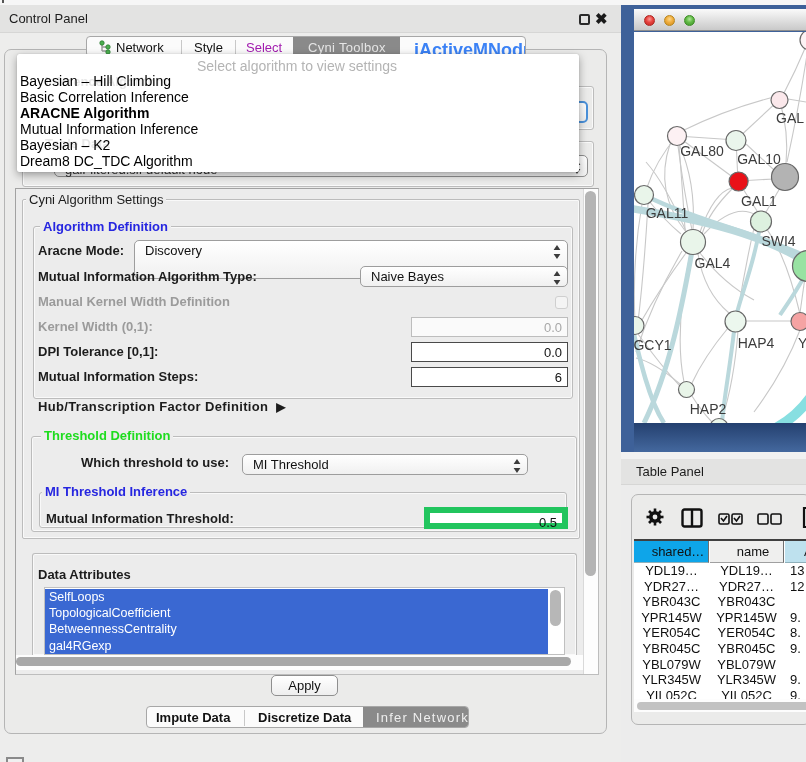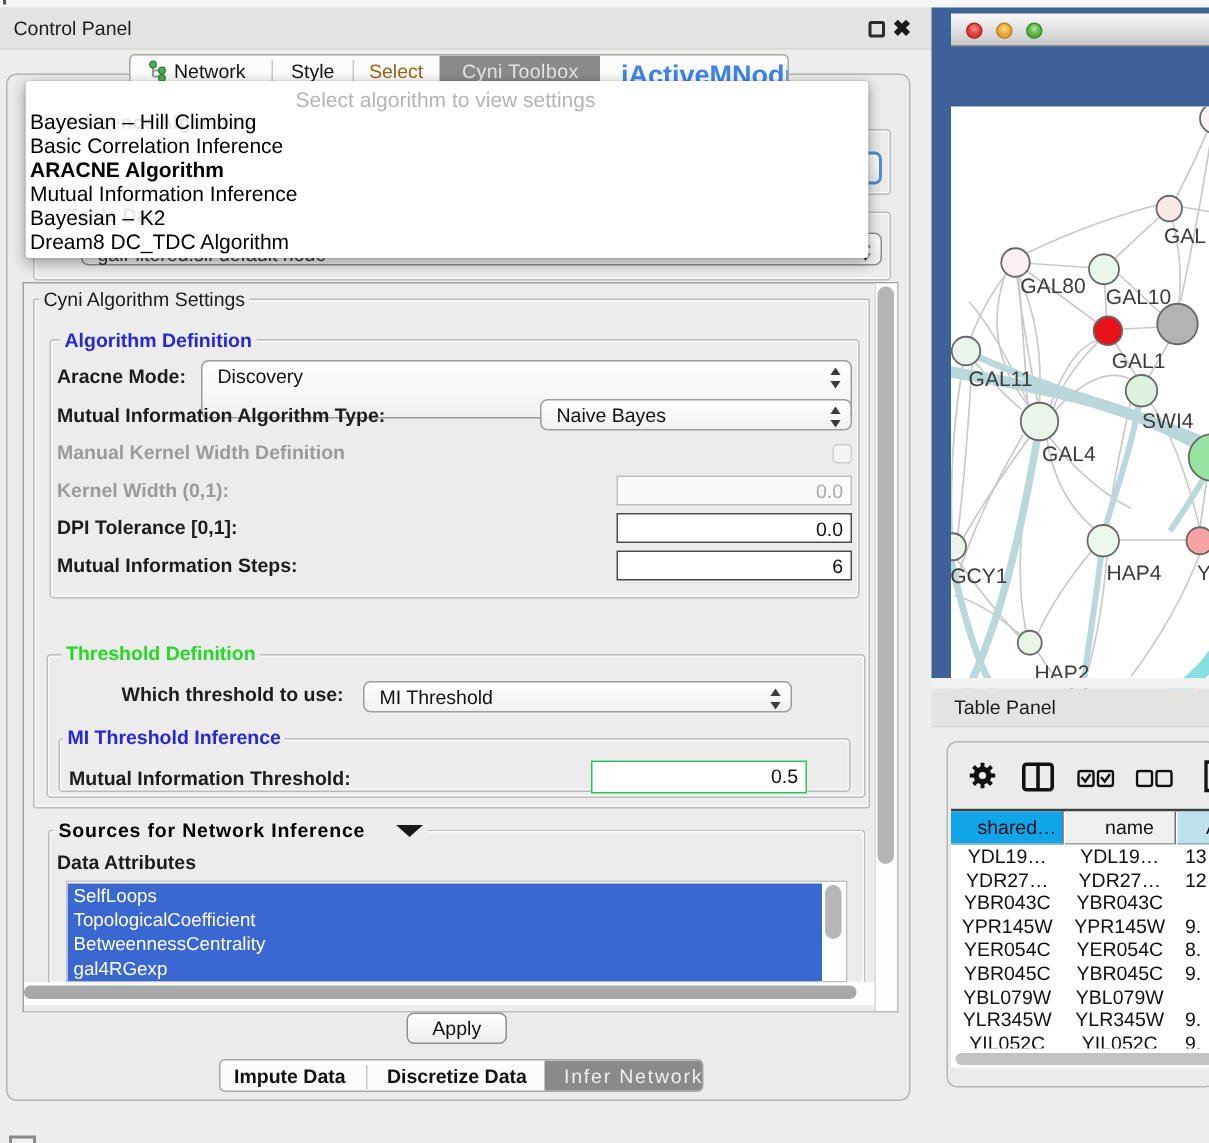"Select" div.abs { color: #a16207 -> #a21caf }
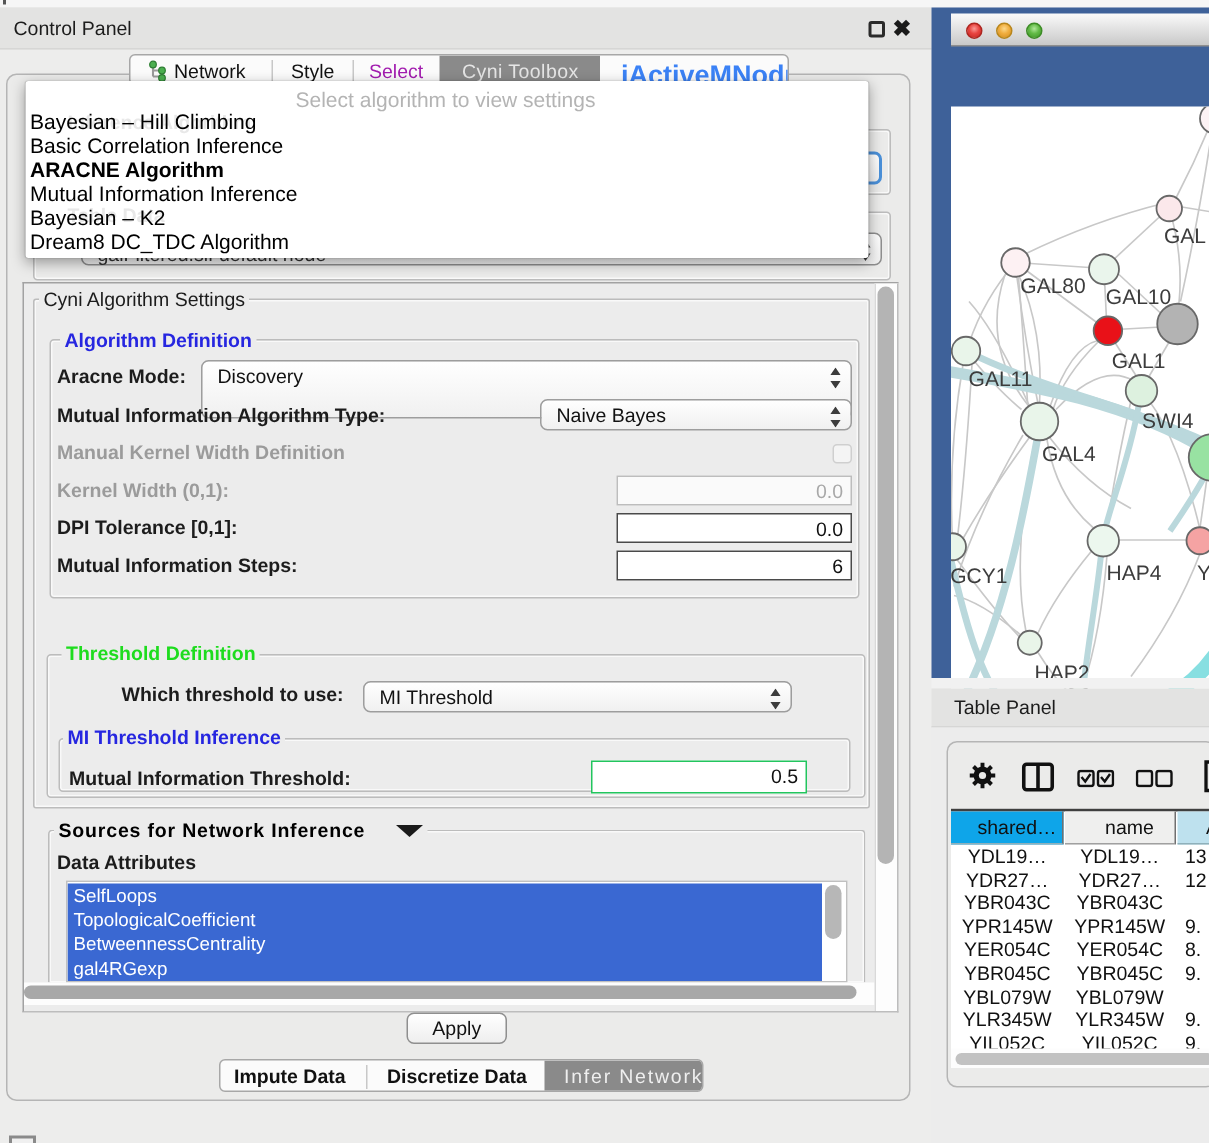"GAL" div.abs { margin-top: 39px -> none }
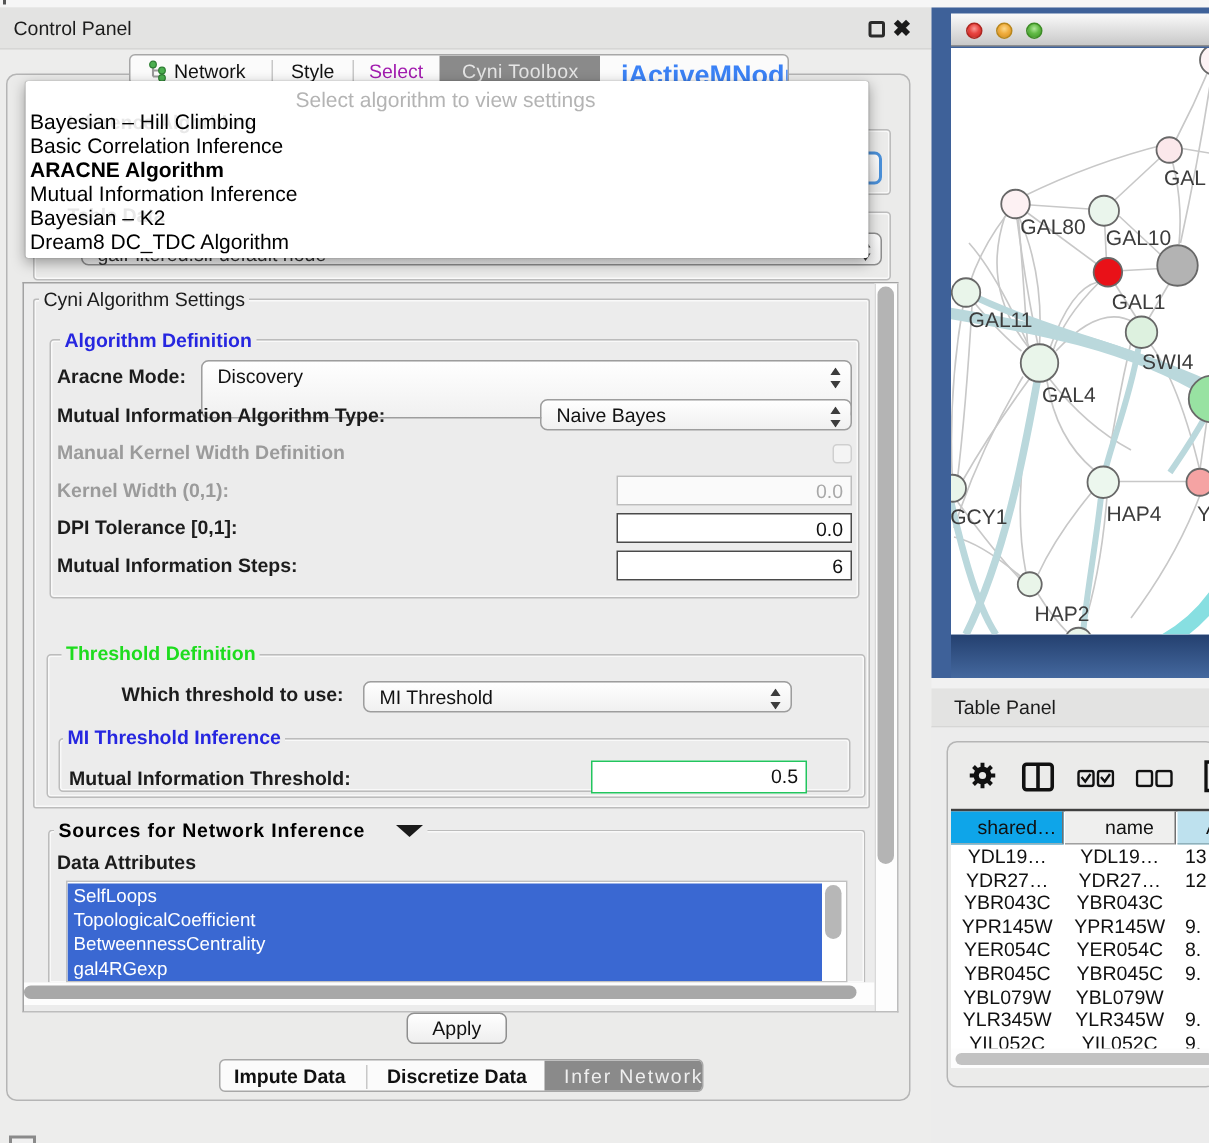"Hub/Transcription Factor Definition ▶" div.lbl { html: none -> <div>Hub/Transcription Factor Definition&nbsp;&nbsp;<span>▶</span></div> }
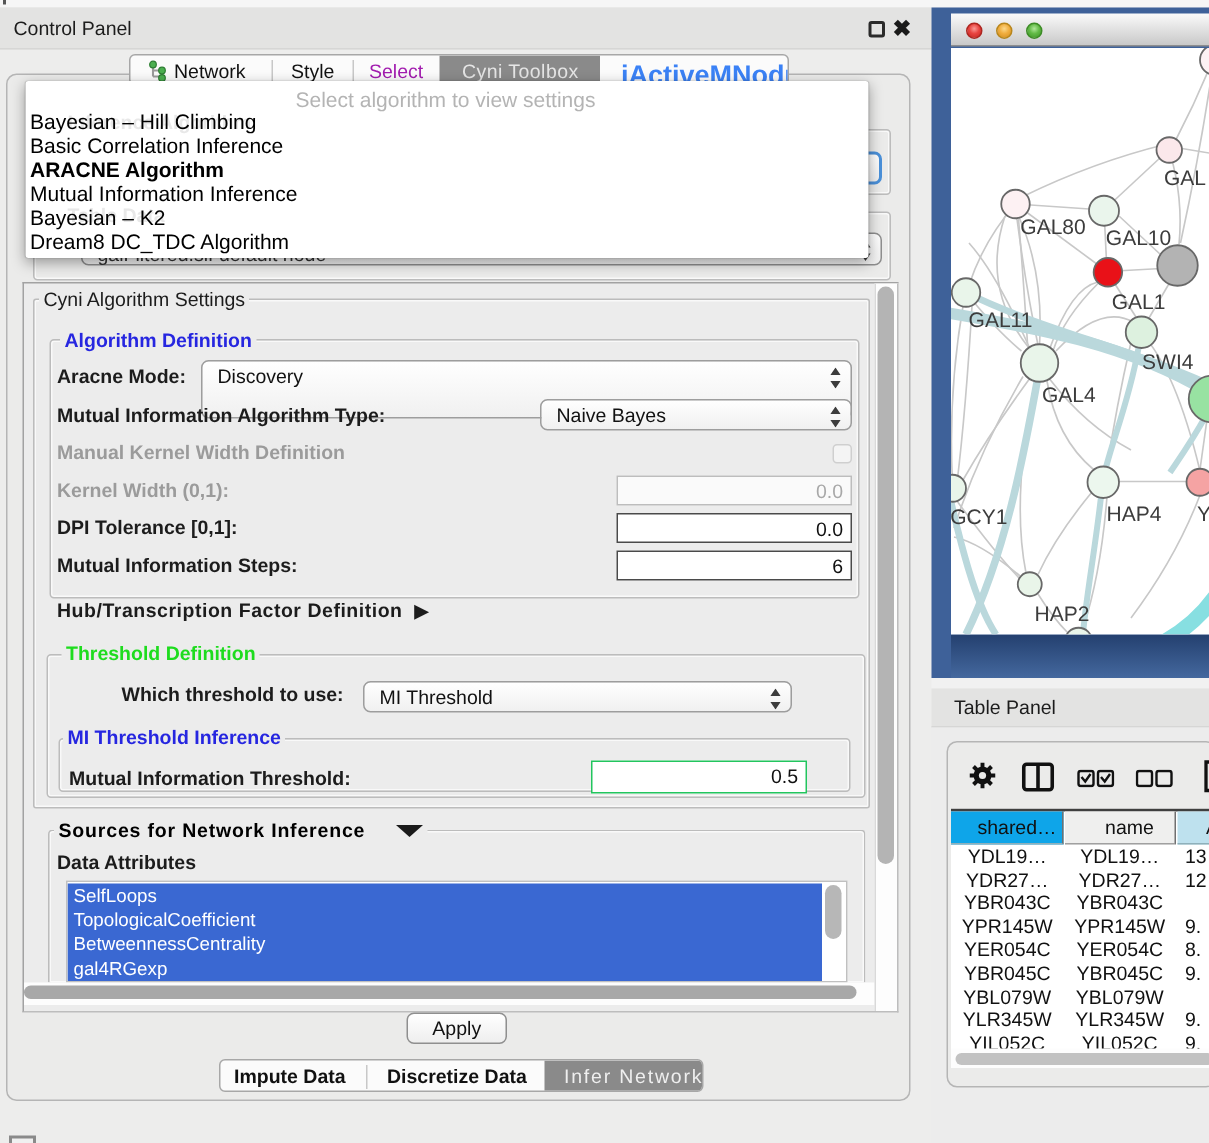"0.5" div.fld { border: 1px solid #22c55e -> 6px solid #22c55e; left: 394px -> 424px }
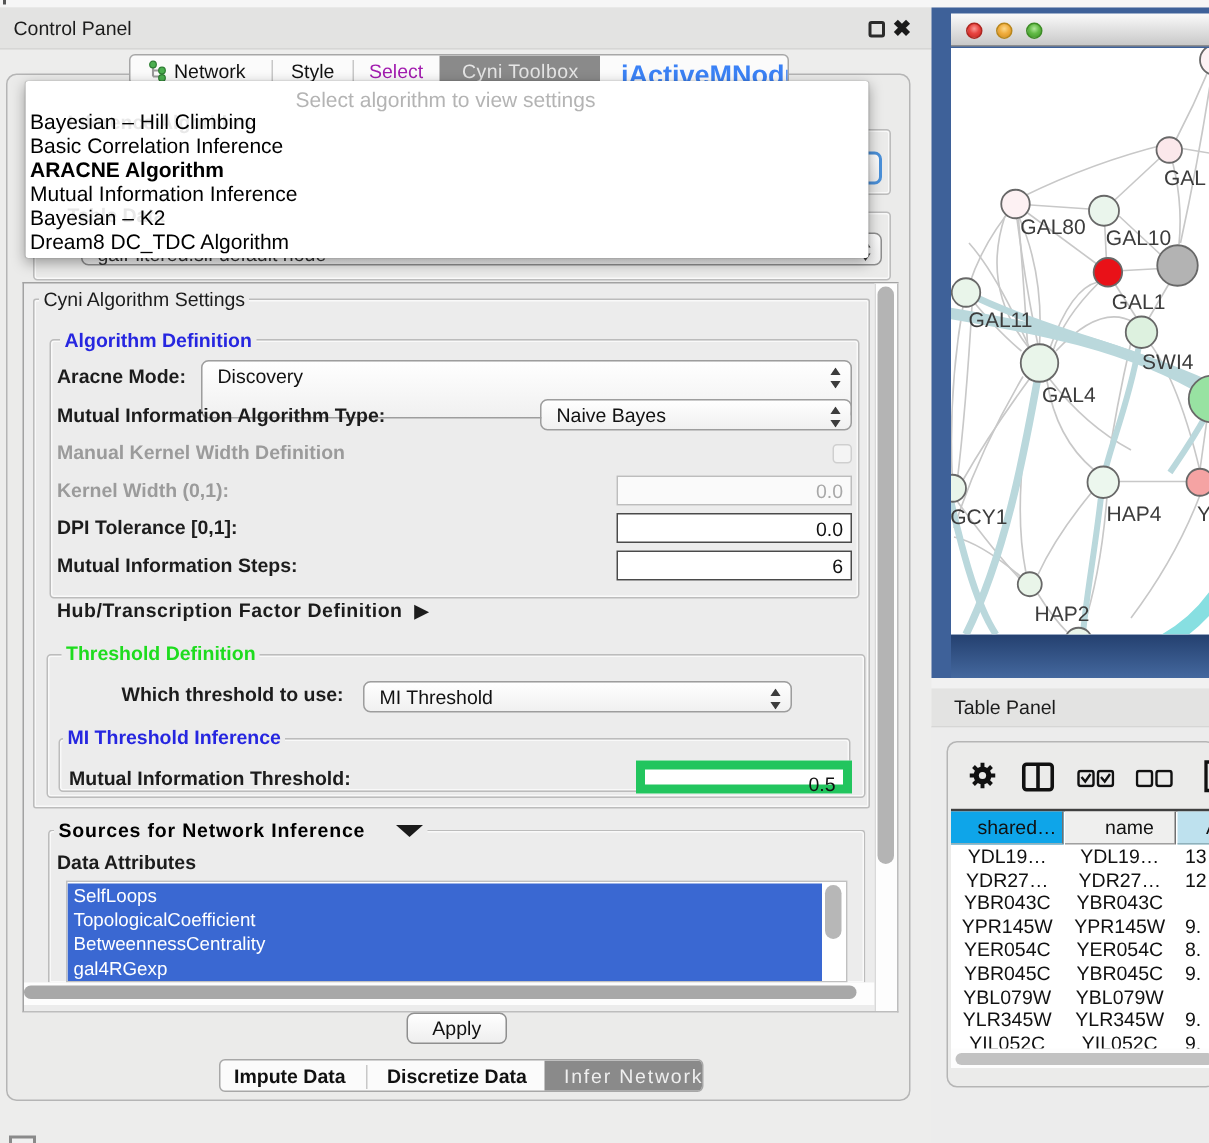"Sources for Network Inference" div.gl { html: <div>Sources for Network Inference<svg> <path></path> </svg></div> -> none }
